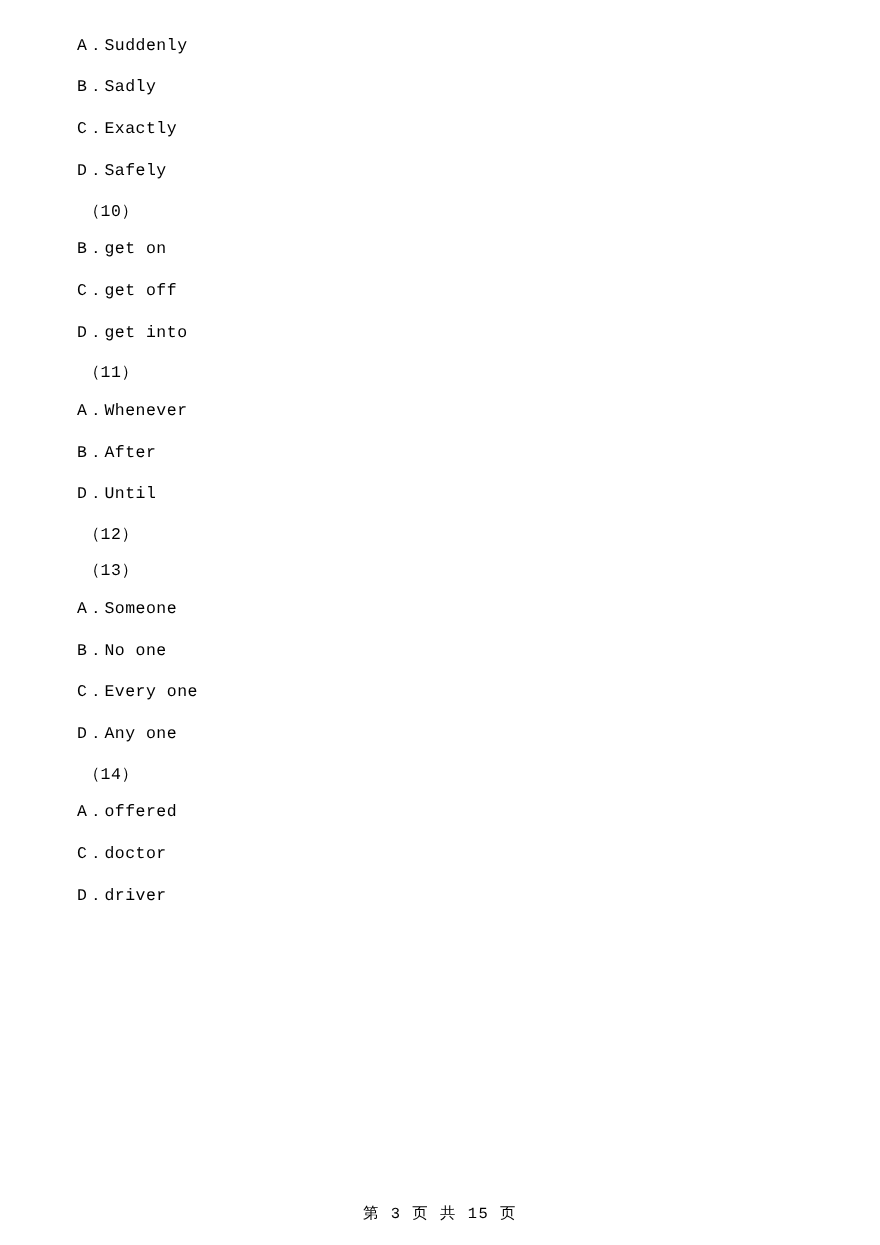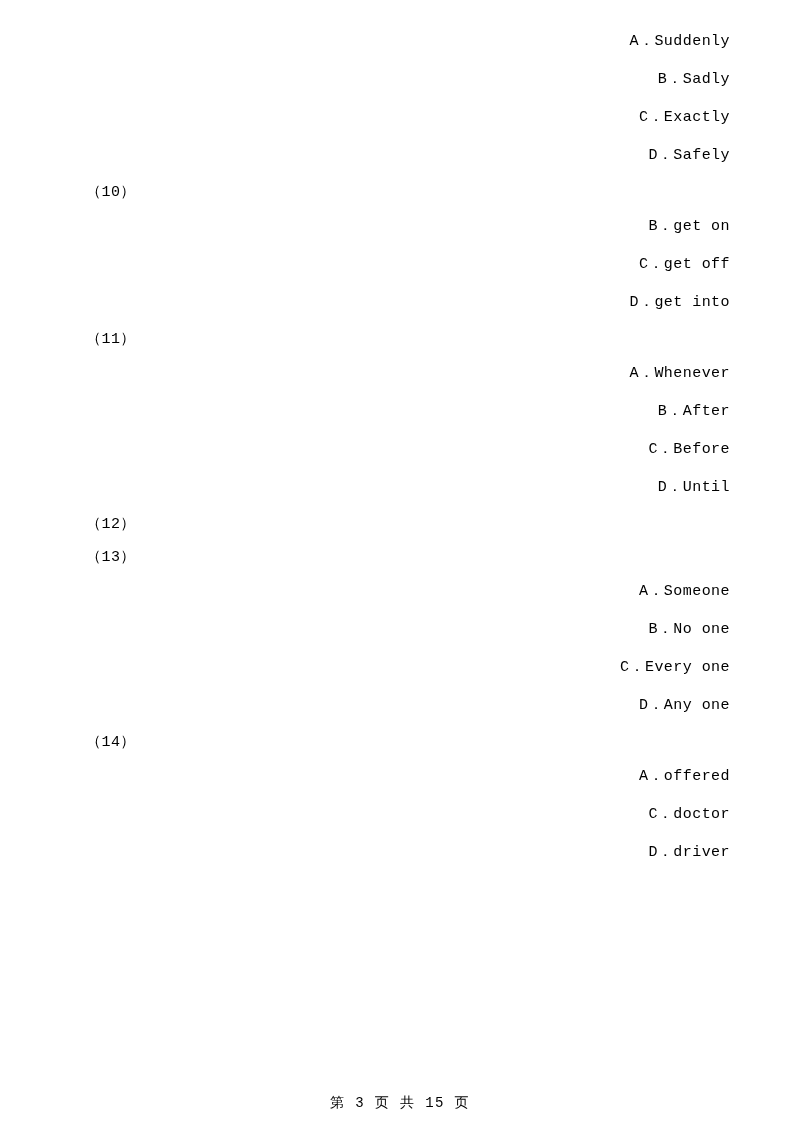"A．Suddenly" .option-item { text-align: right -> none }
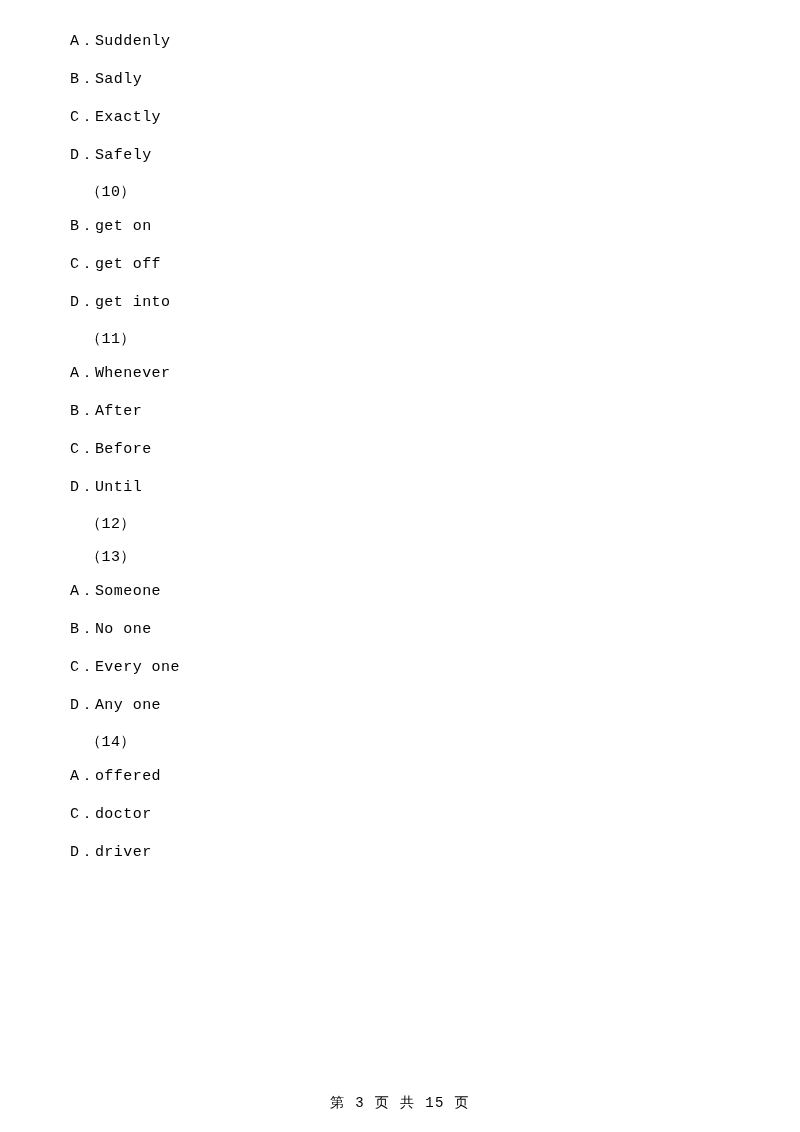"（10）" .section-number { margin: 10px 0 14px 16px -> 10px 0 14px 6px }
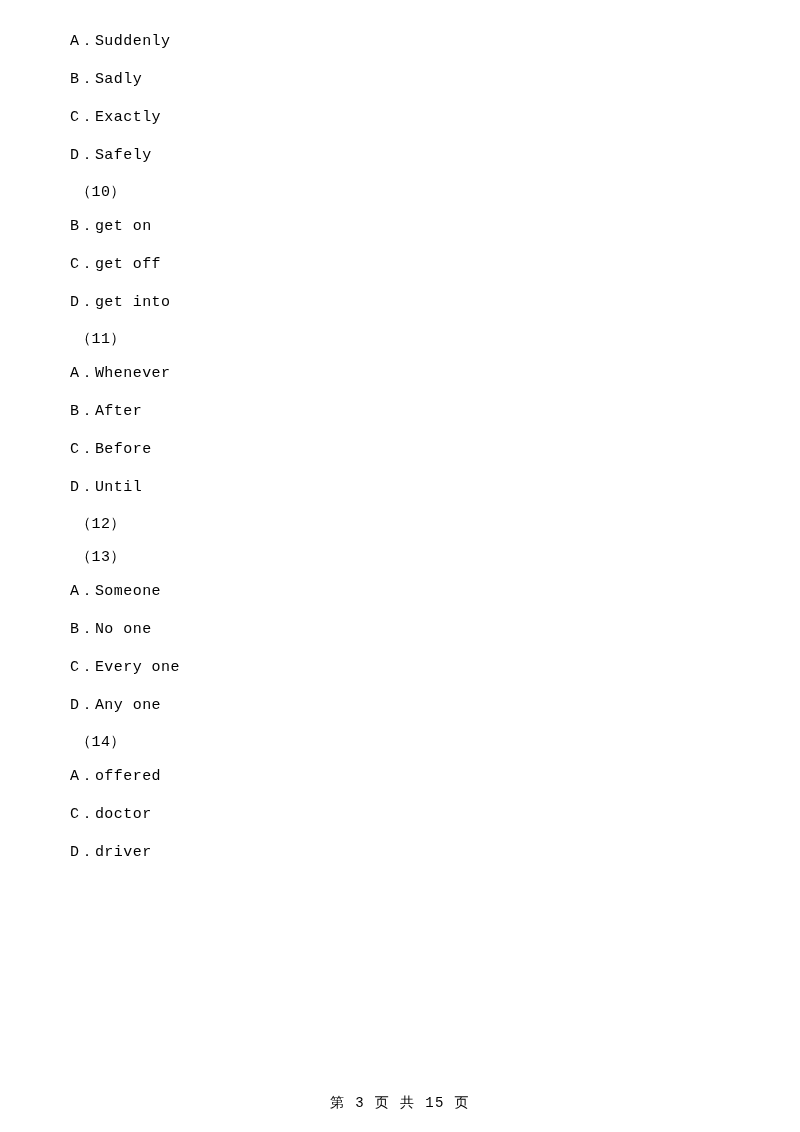"C．Before" div.option-item { html: <div>C．Before</div> -> none }
